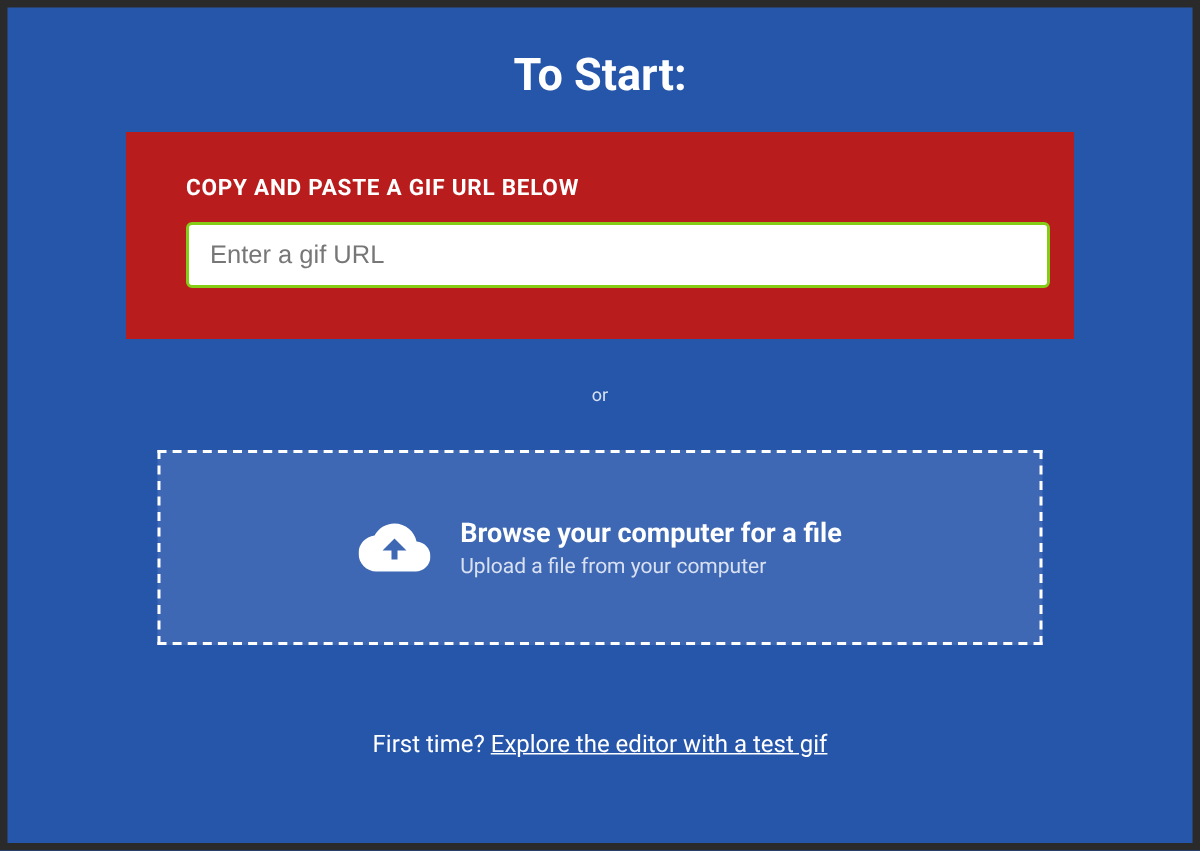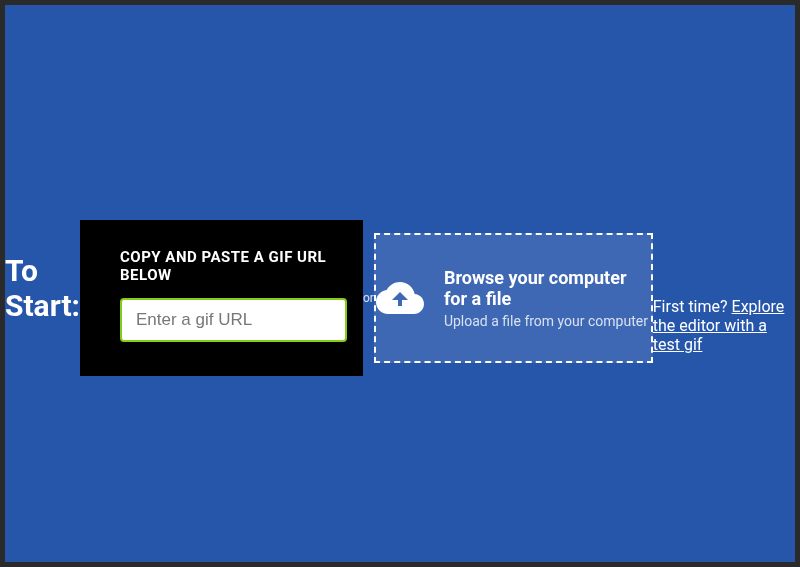"To Start:" .container { flex-direction: row -> column }
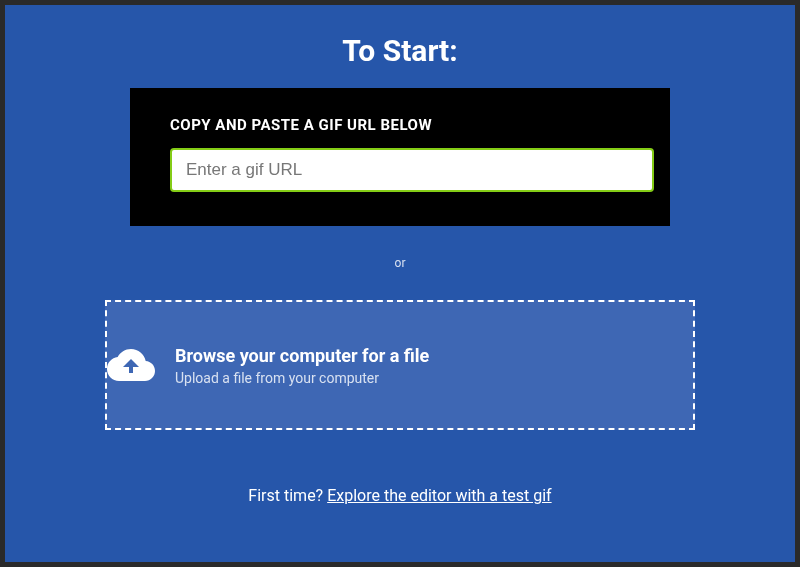"COPY AND PASTE A GIF" .panel-url { background: #000000 -> #b91c1c; width: 540px -> 632px }
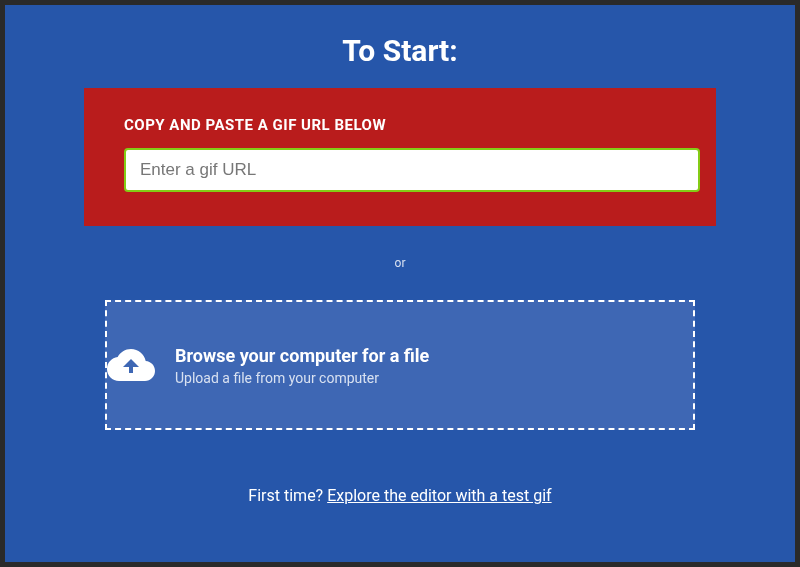"Browse your computer for a" .panel-browse { justify-content: none -> center }
